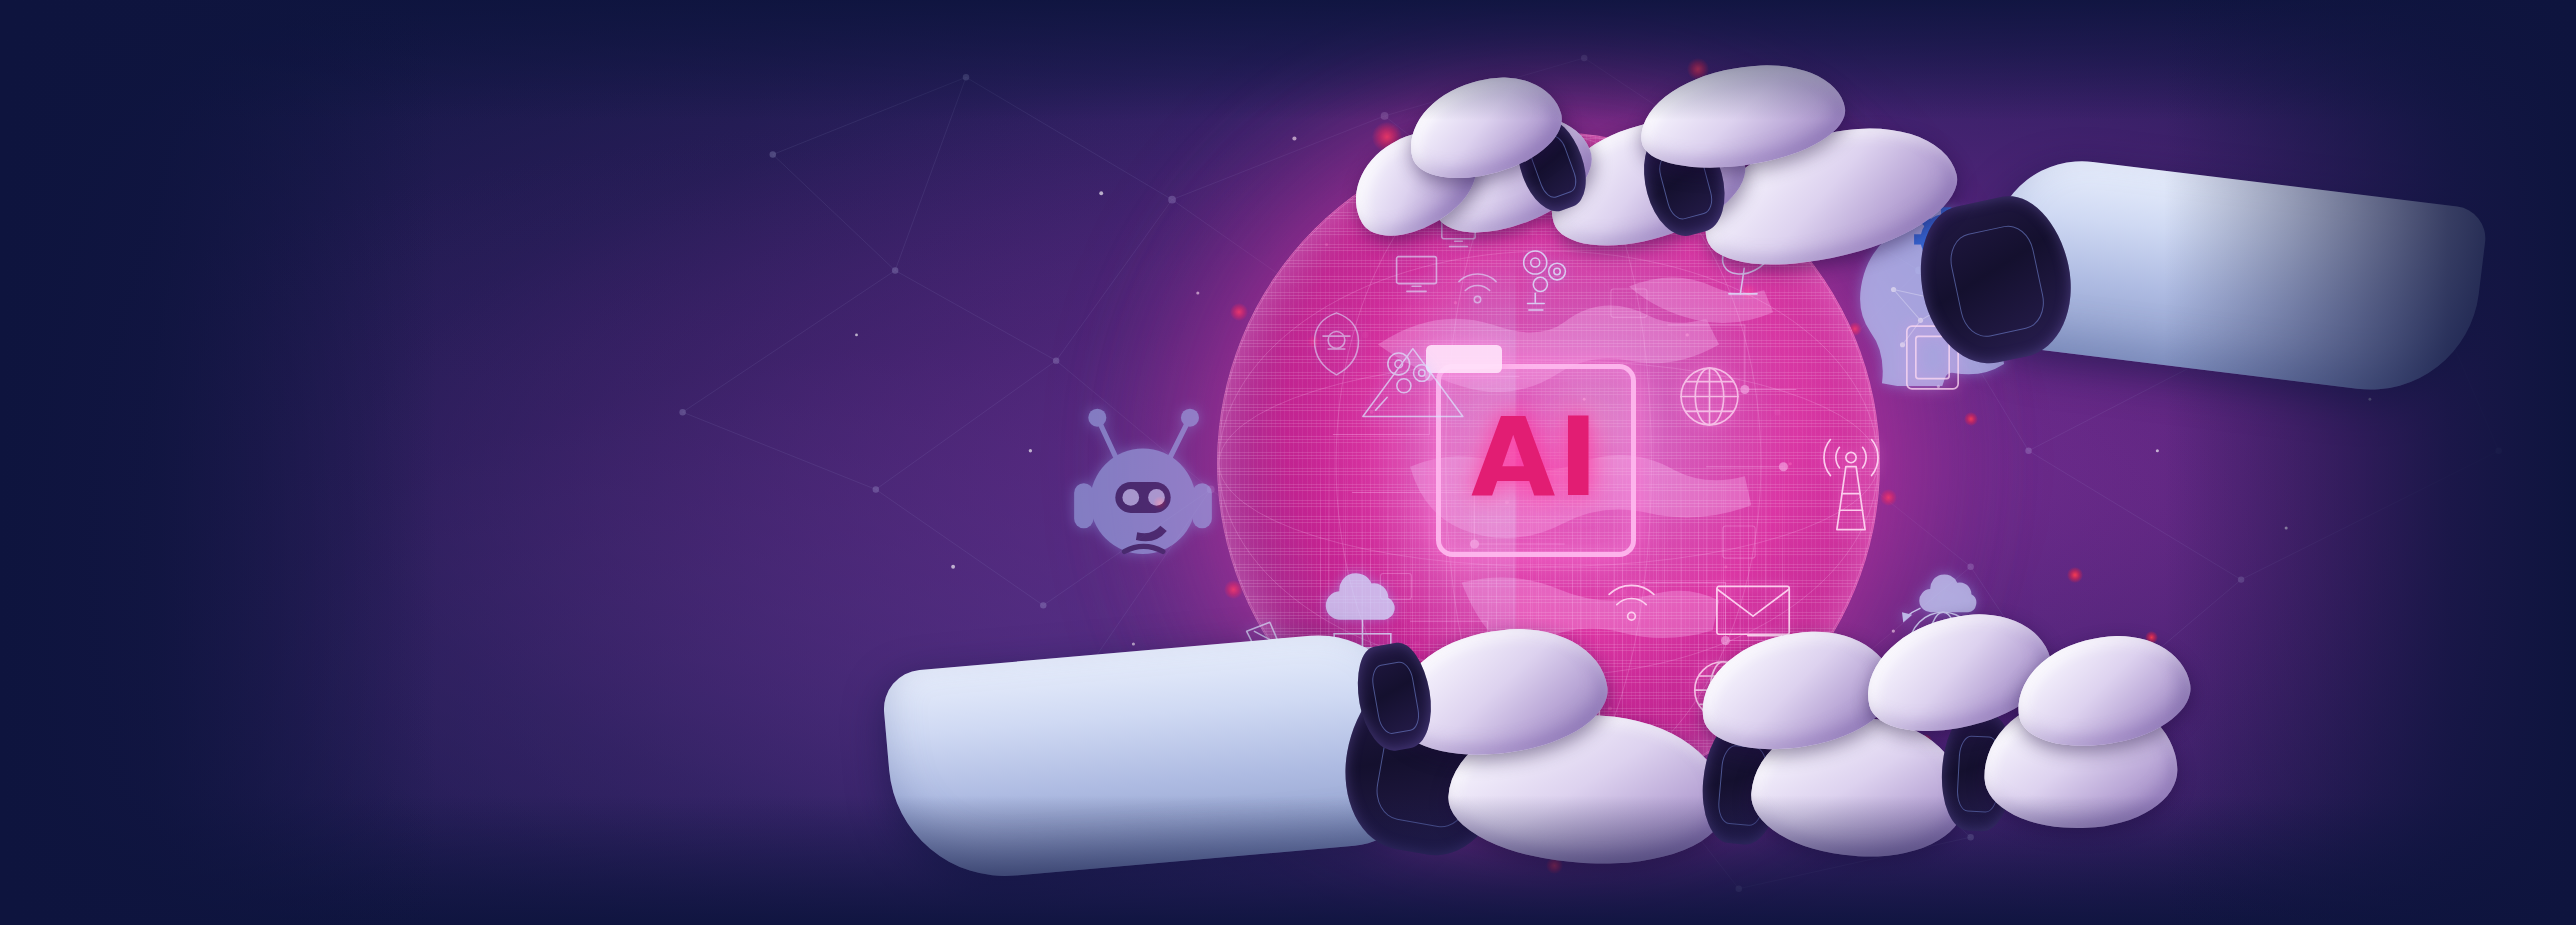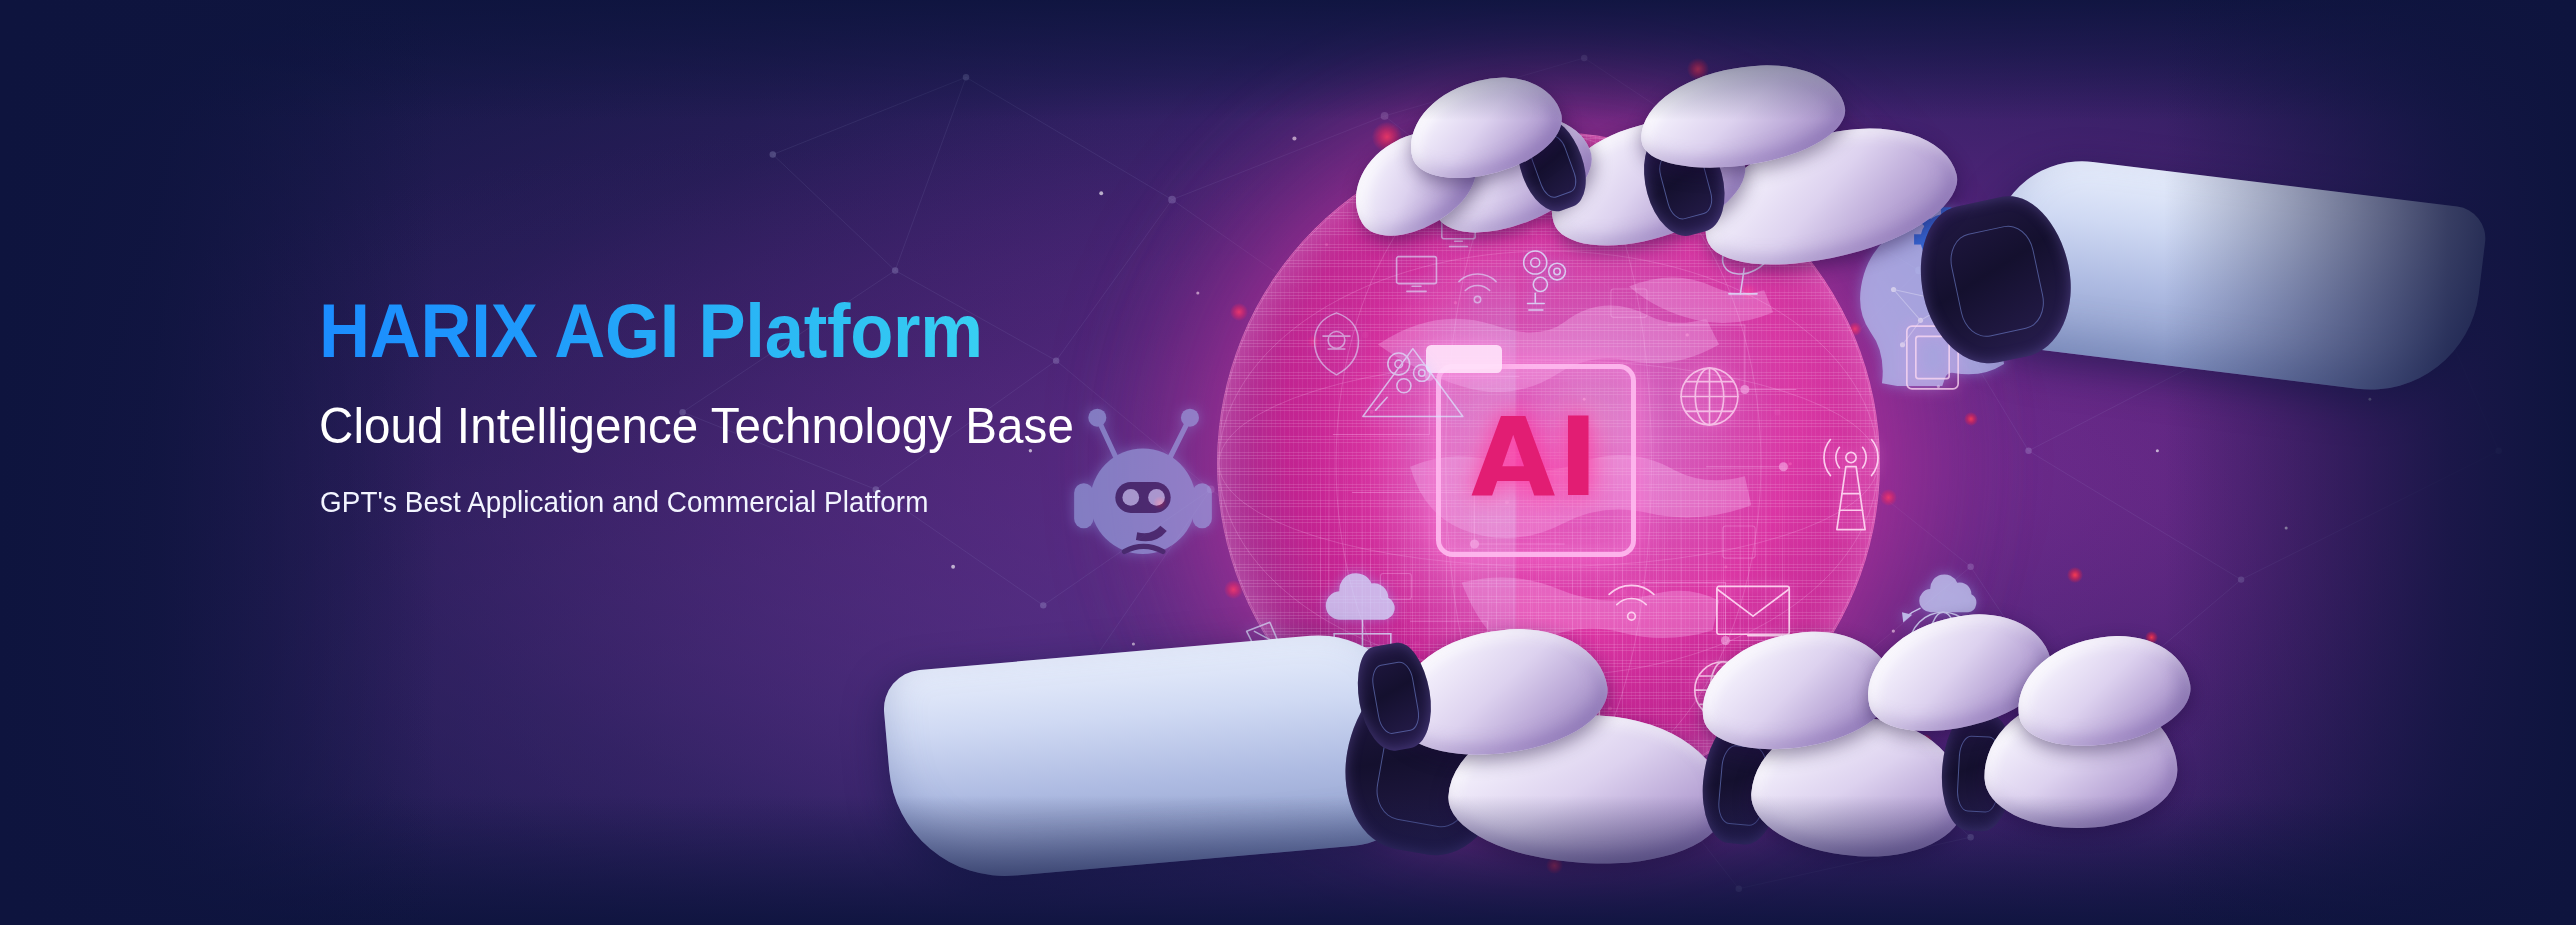"HARIX AGI Platform" div { html: <div> <h1>HARIX AGI Platform</h1> <p>Cloud Intelligence Technology Base</p> <p>GPT's Best Application and Commercial Platform</p> </div> -> none }
